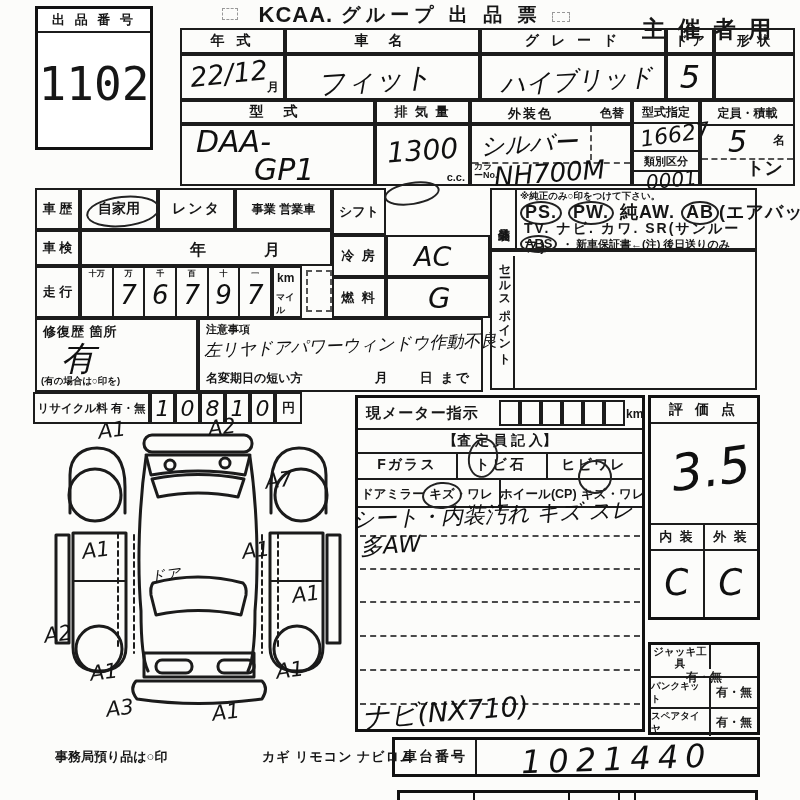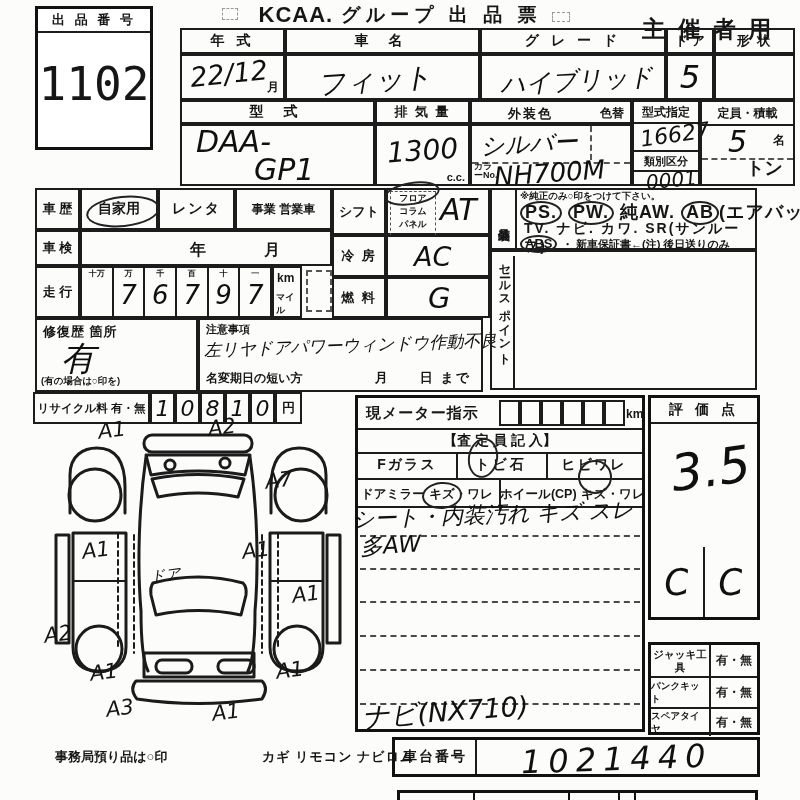"フロア" div.c { html: <div> <div> <div>フロア</div> <div>コラム</div> <div>パネル</div> </div> <span>AT</span> </div> -> none }
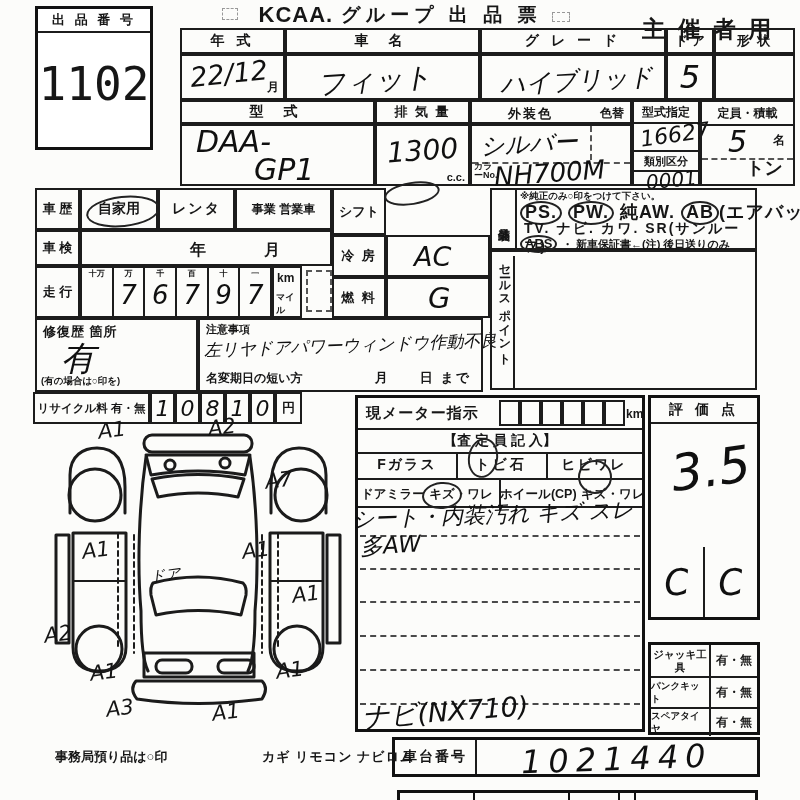"内 装" div { html: none -> <div> <div>内 装</div> <div>外 装</div> </div> }
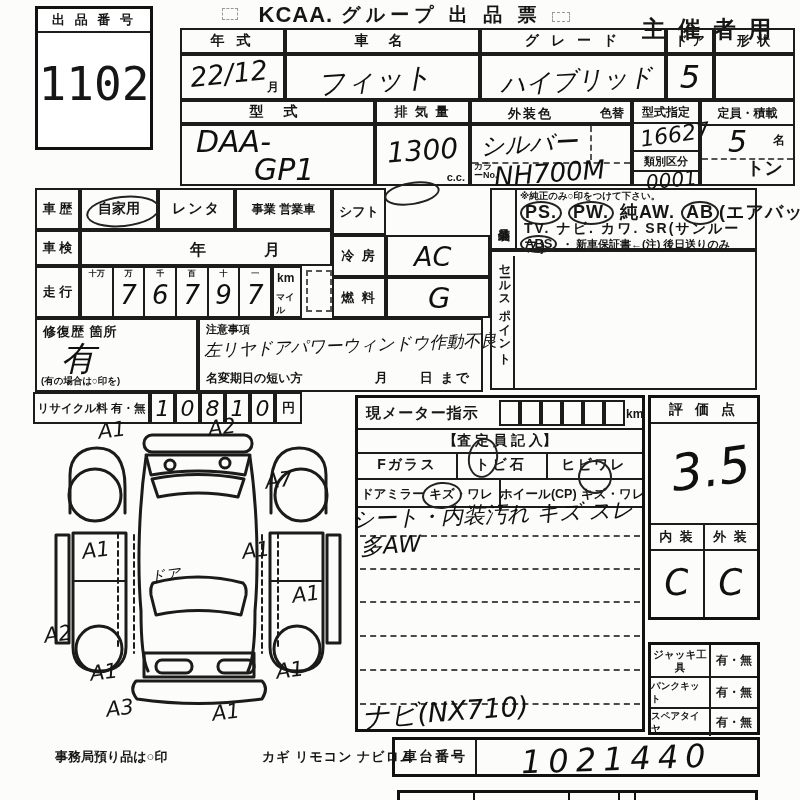"ジャッキ工具" div { flex-direction: none -> column }
